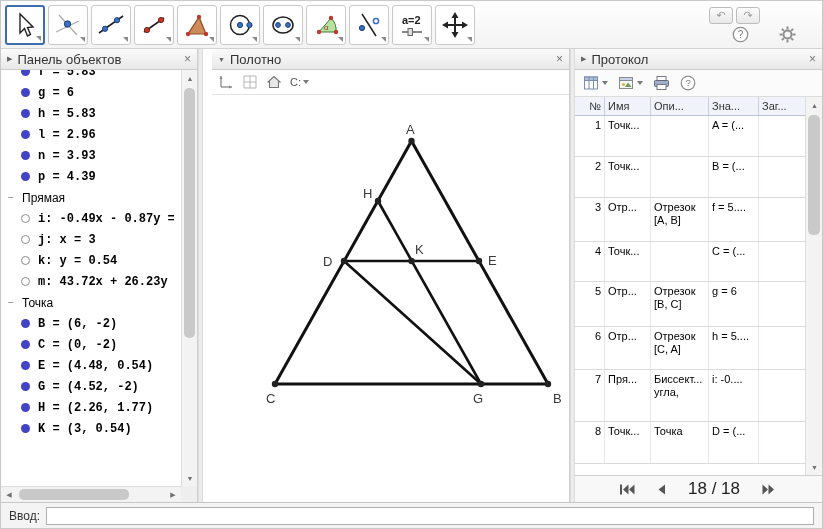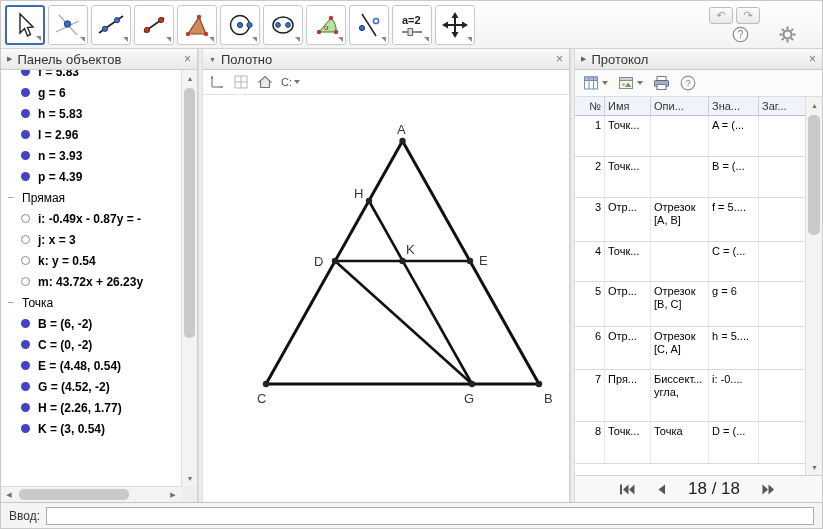"Полотно" .graphics { padding-left: none -> 9px }
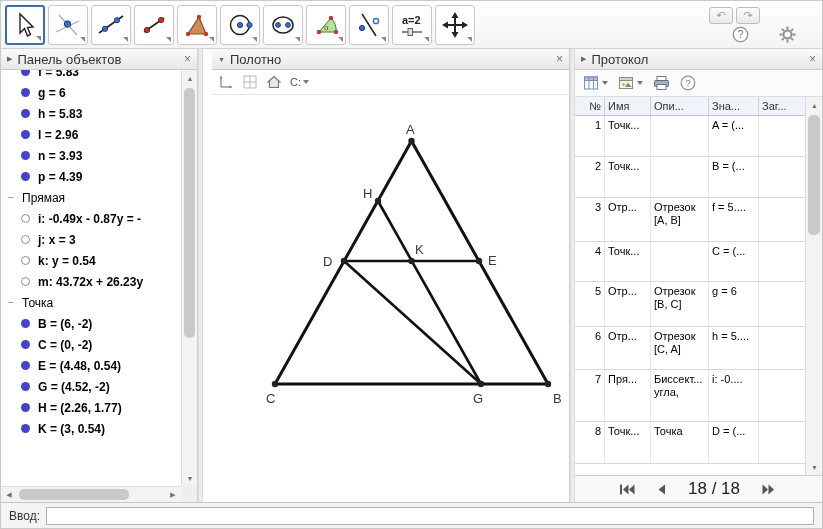"f = 5.83" .alg-row { font-family: none -> Liberation Mono, monospace }
